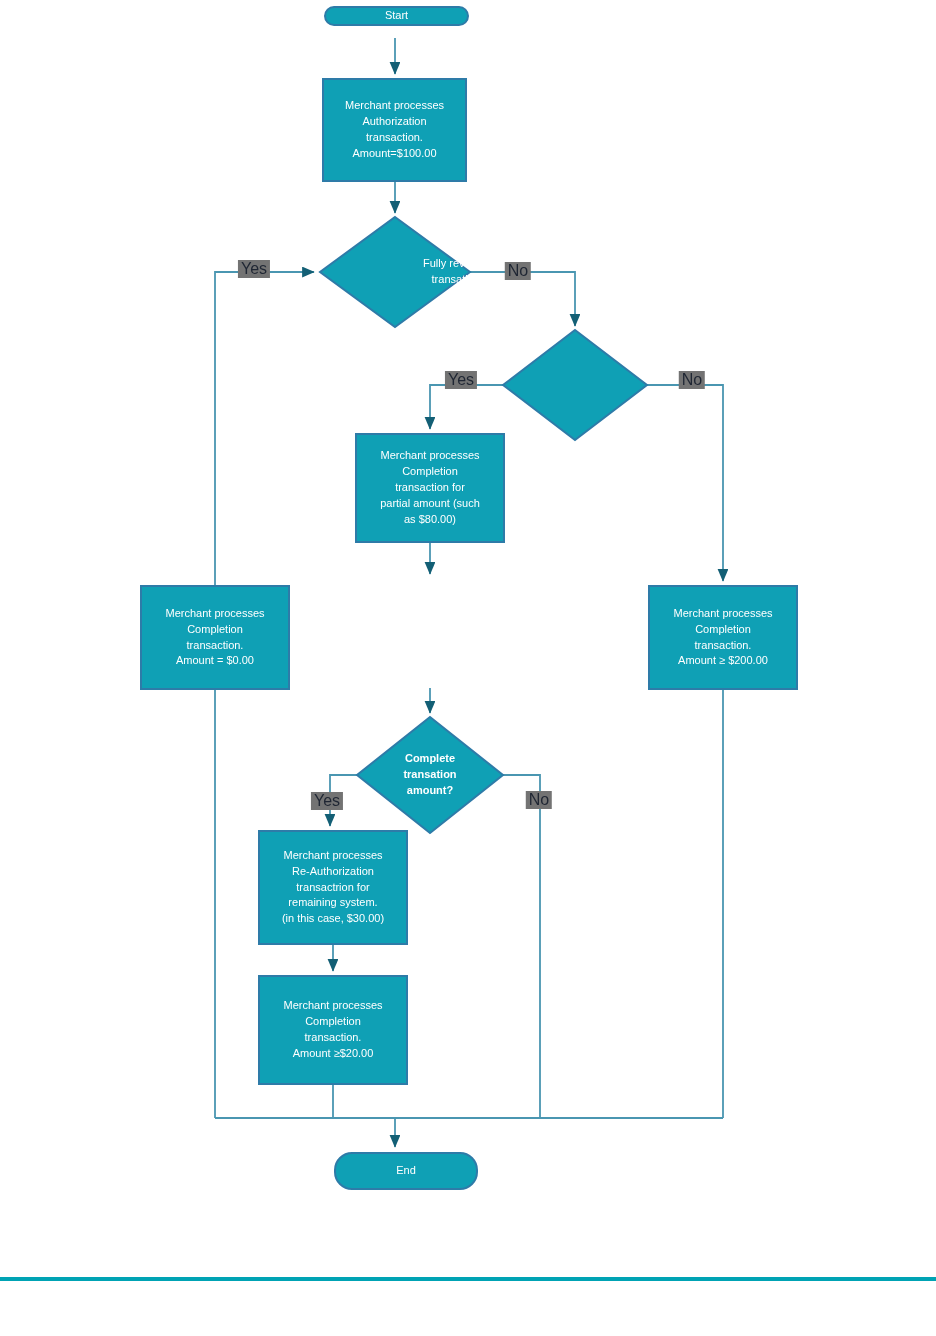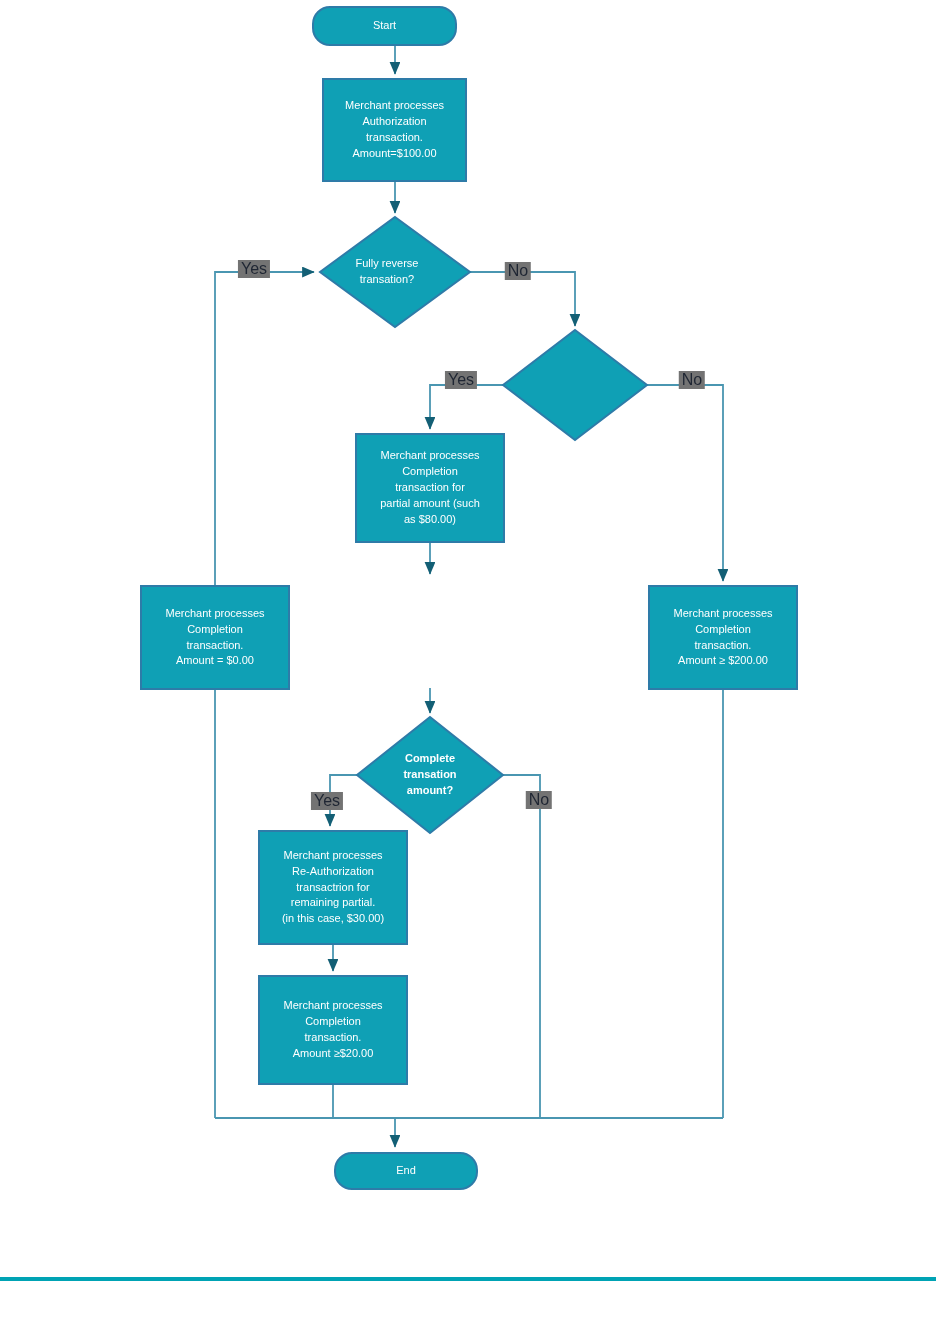"Start" div.node { height: 40px -> 20px; left: 312px -> 324px }
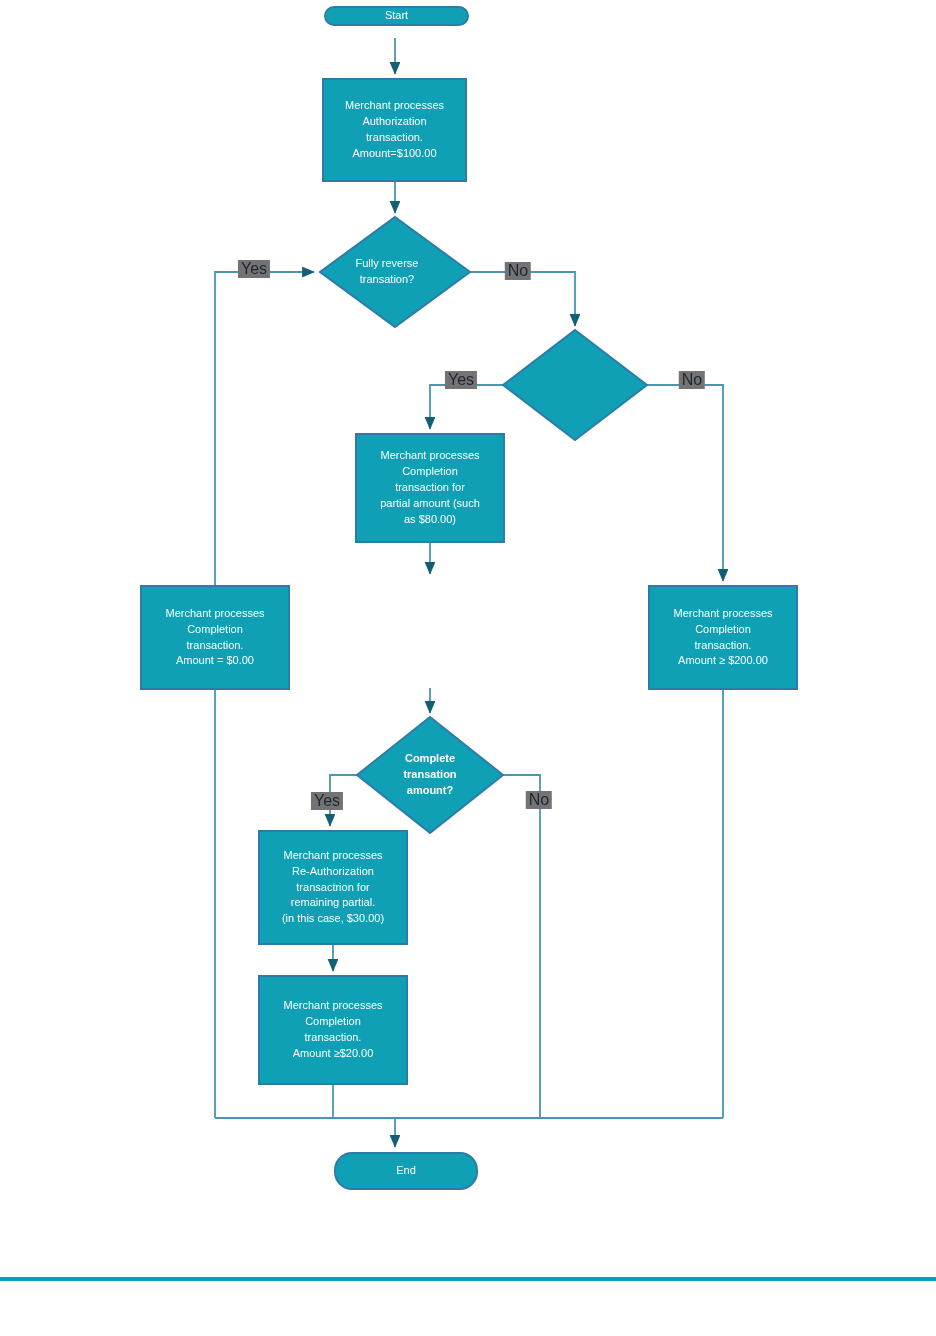"Fully reverse" div.diamond-text { align-items: none -> flex-end; left: 312px -> 336px }
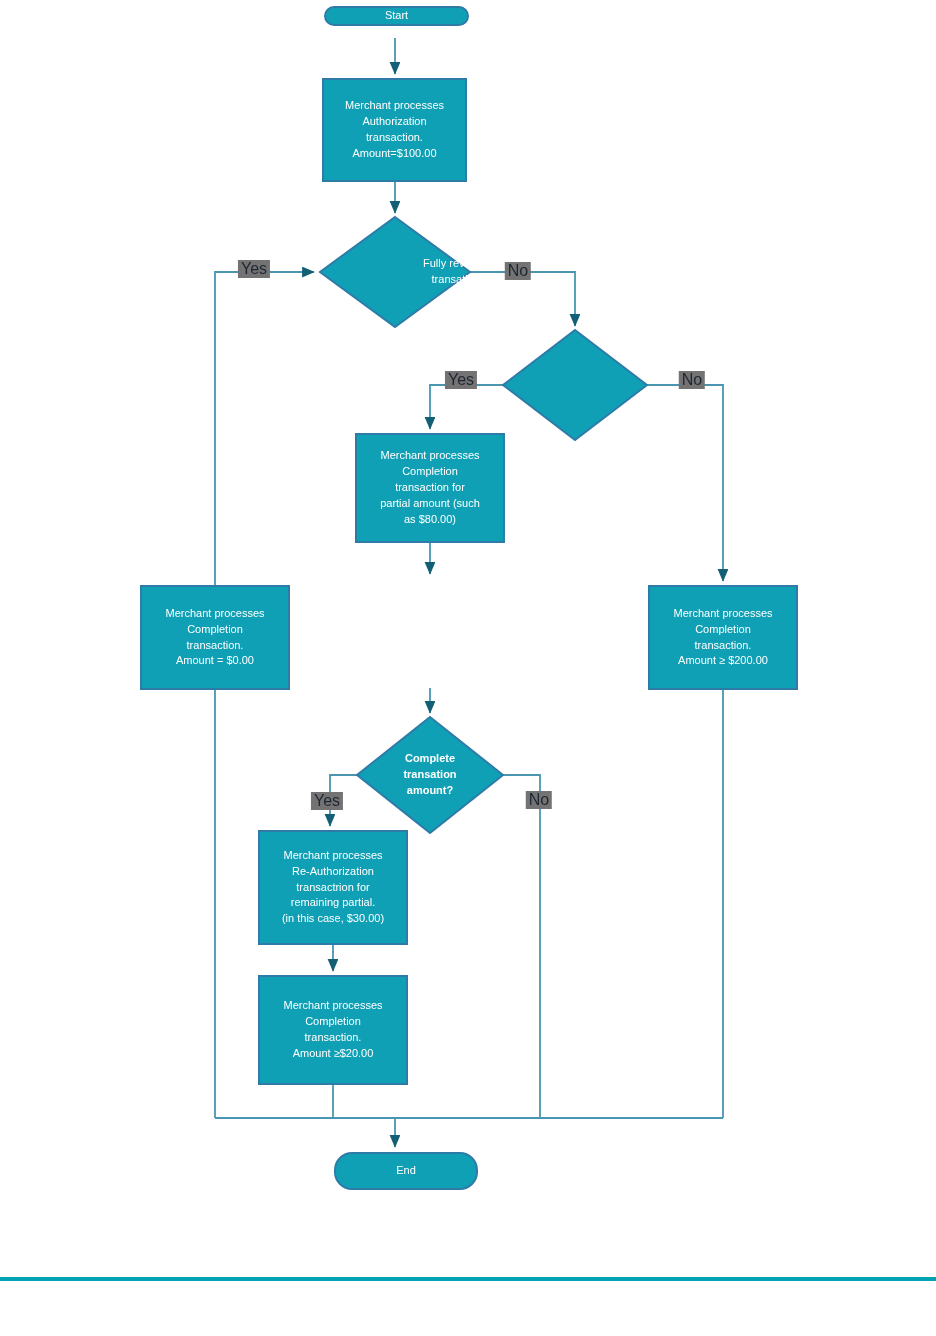"remaining partial." span { text: partial -> system }
